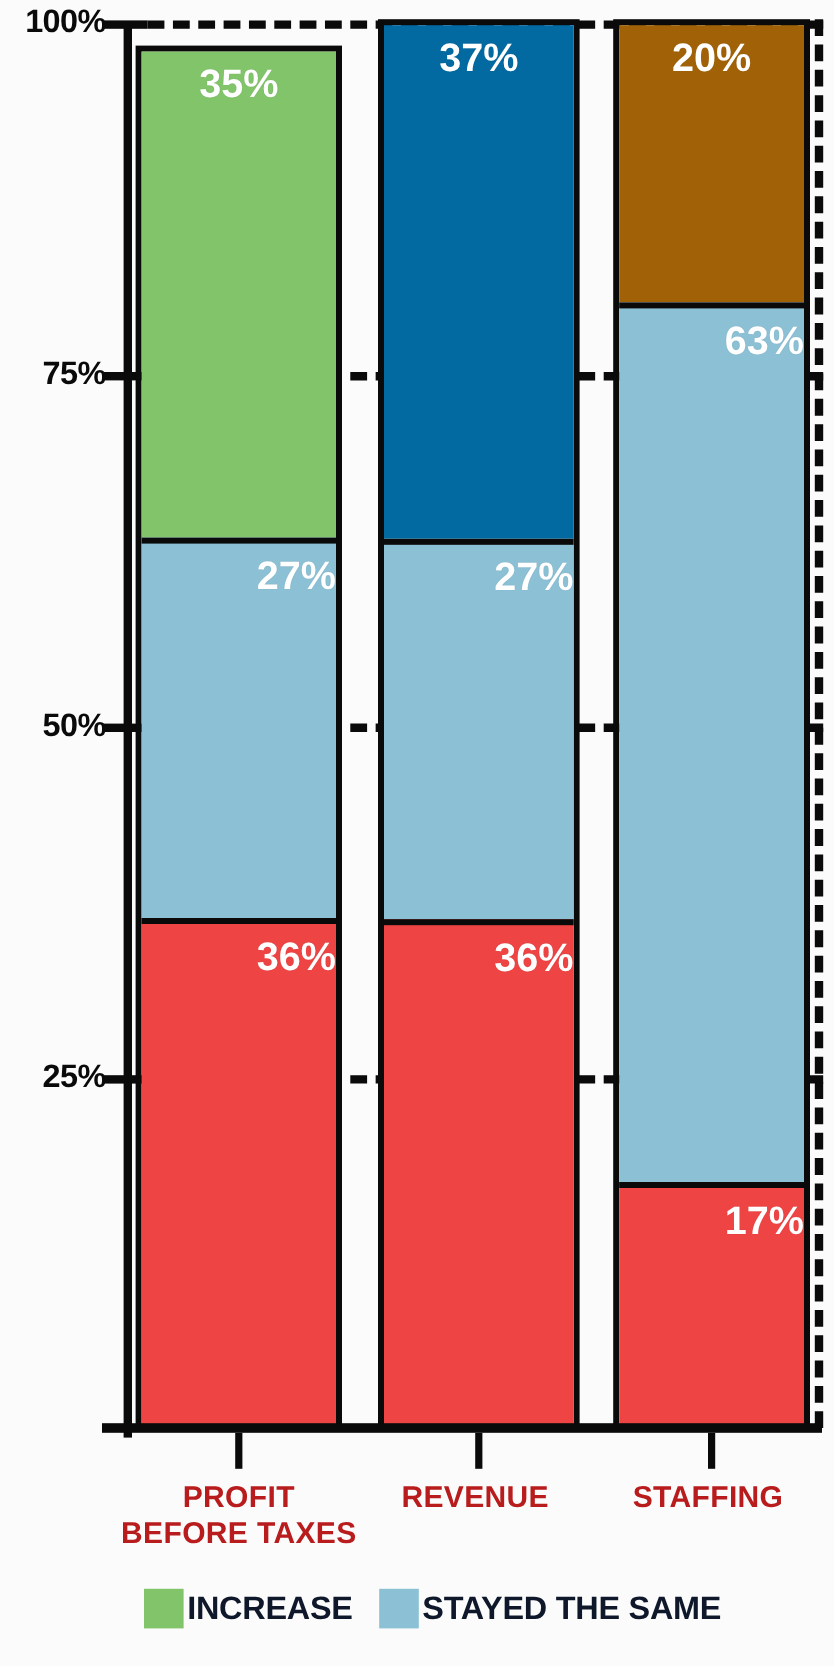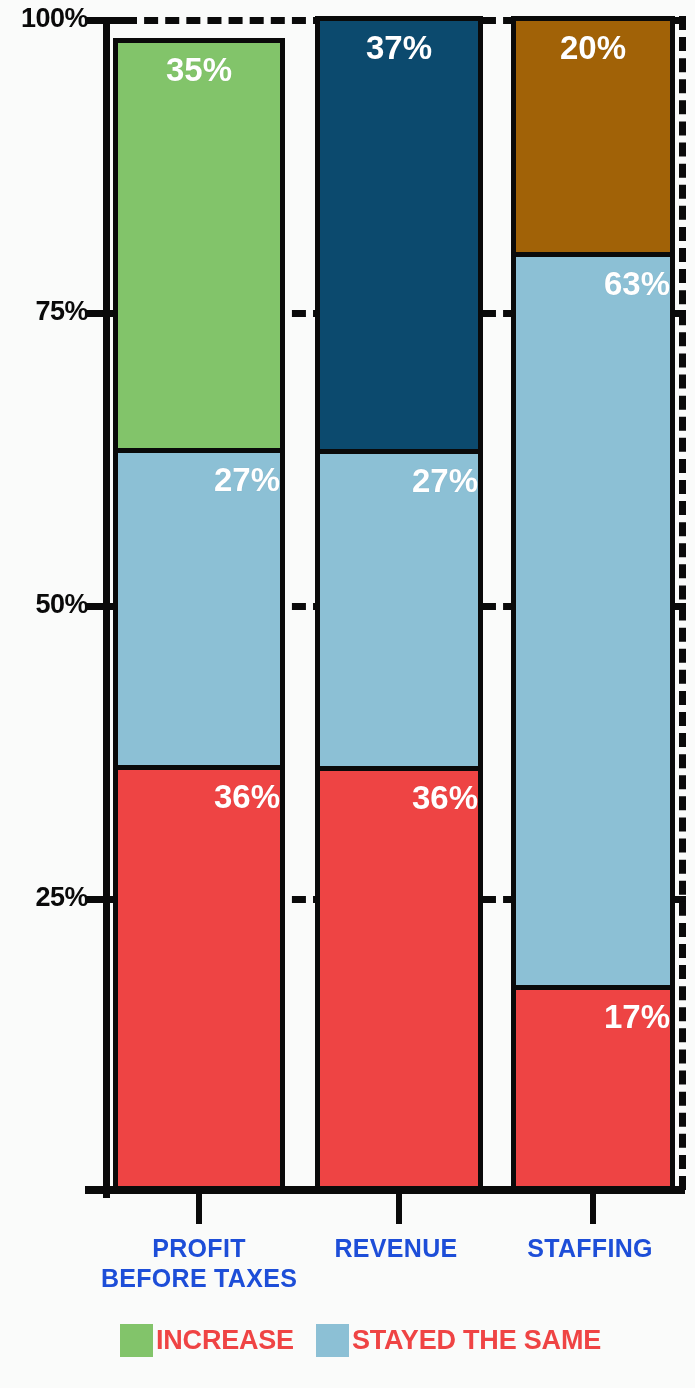"37%" div.seg { background: #0c4a6e -> #0369a1 }
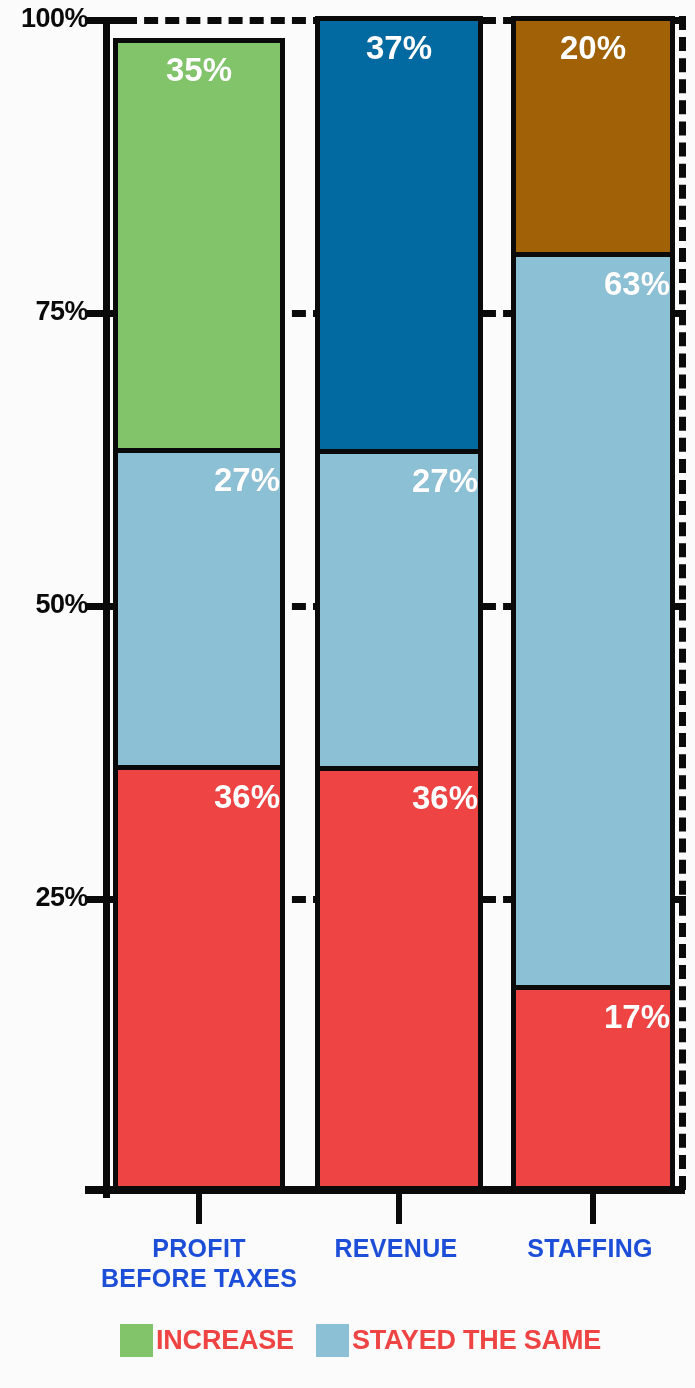"PROFIT" .xcat-label { color: #1d4ed8 -> #b91c1c }
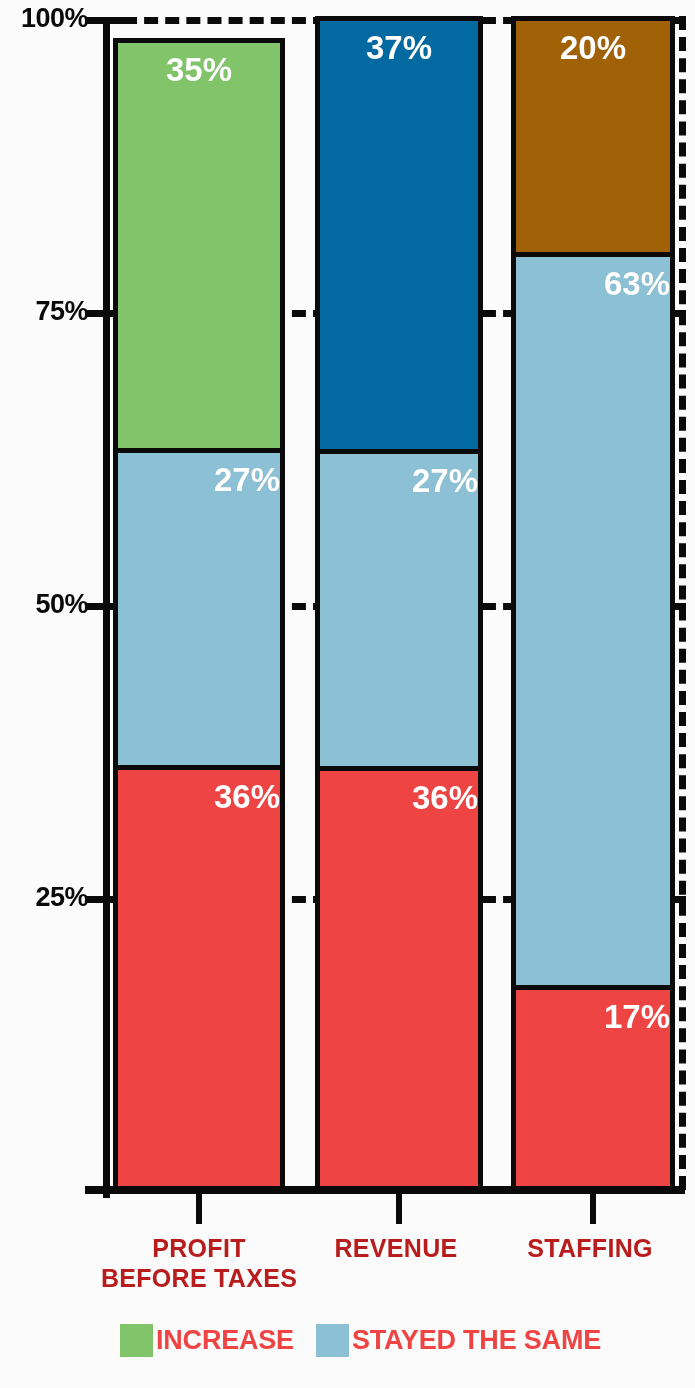"INCREASE" .legend-text { color: #ef4444 -> #0f172a }
